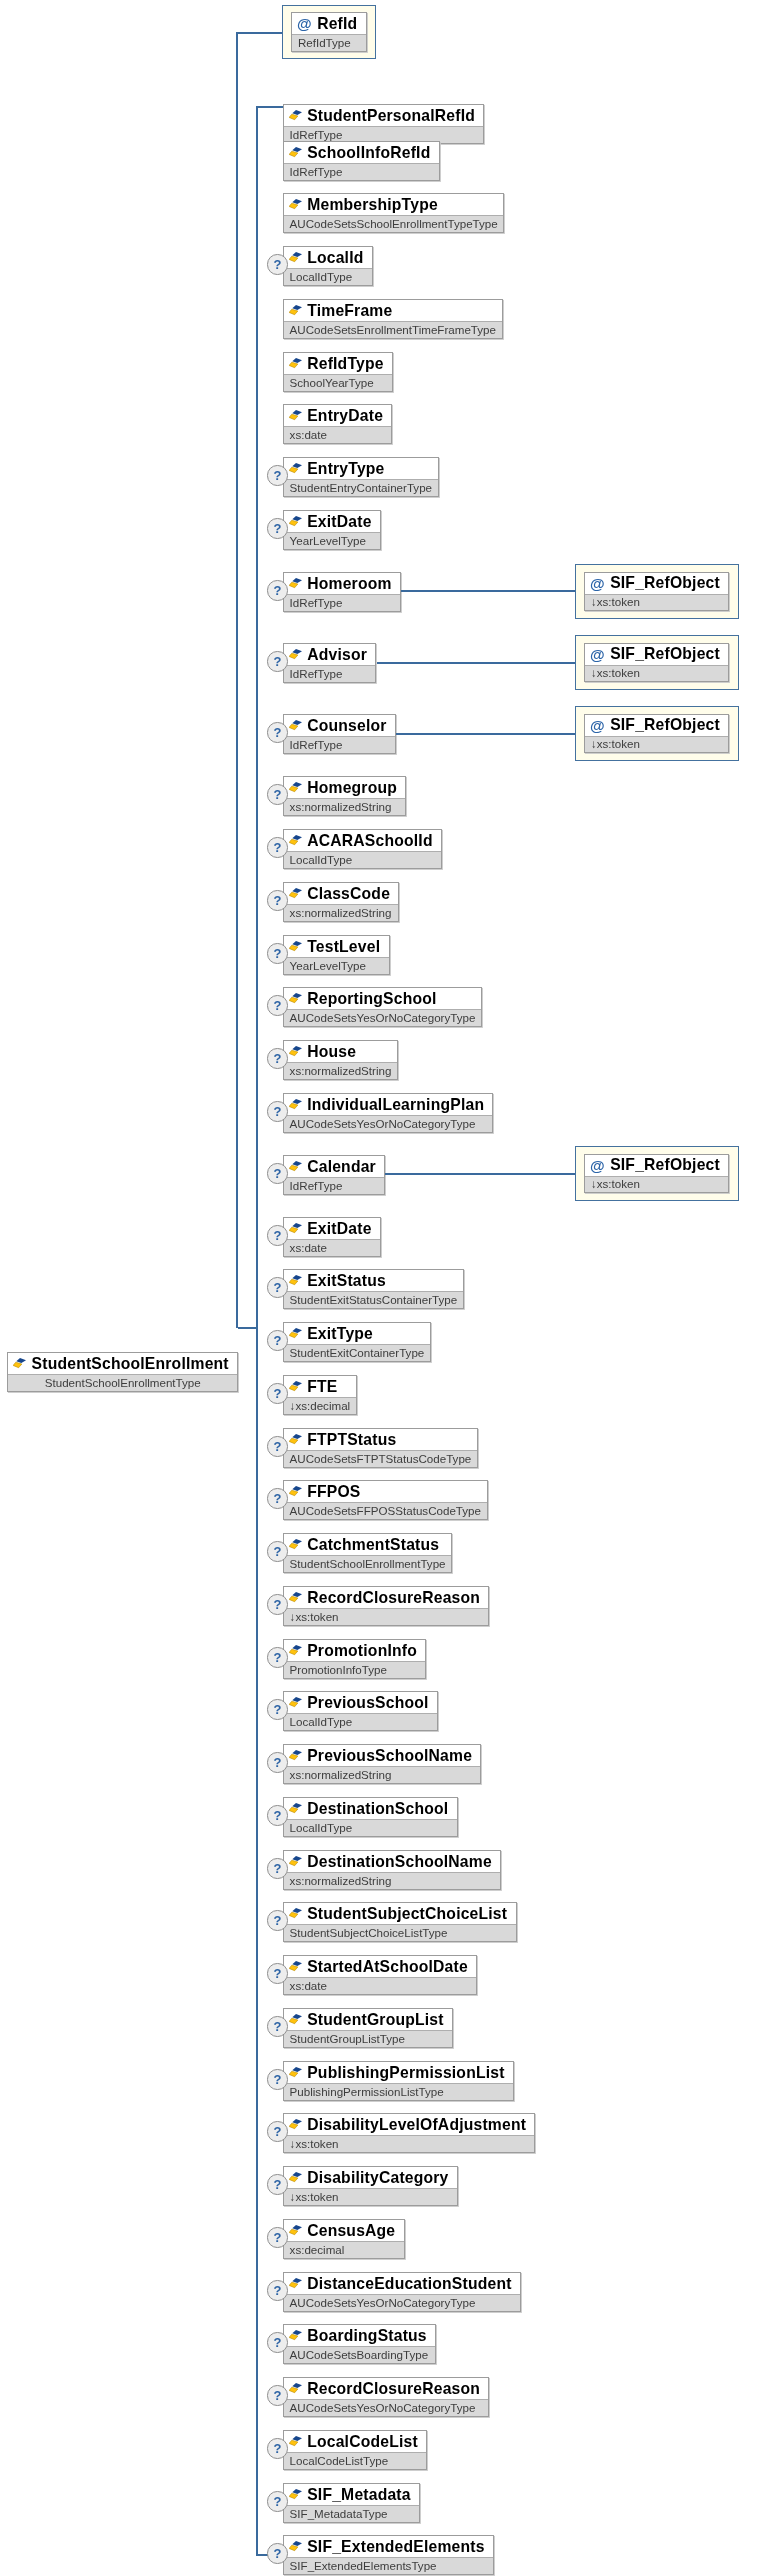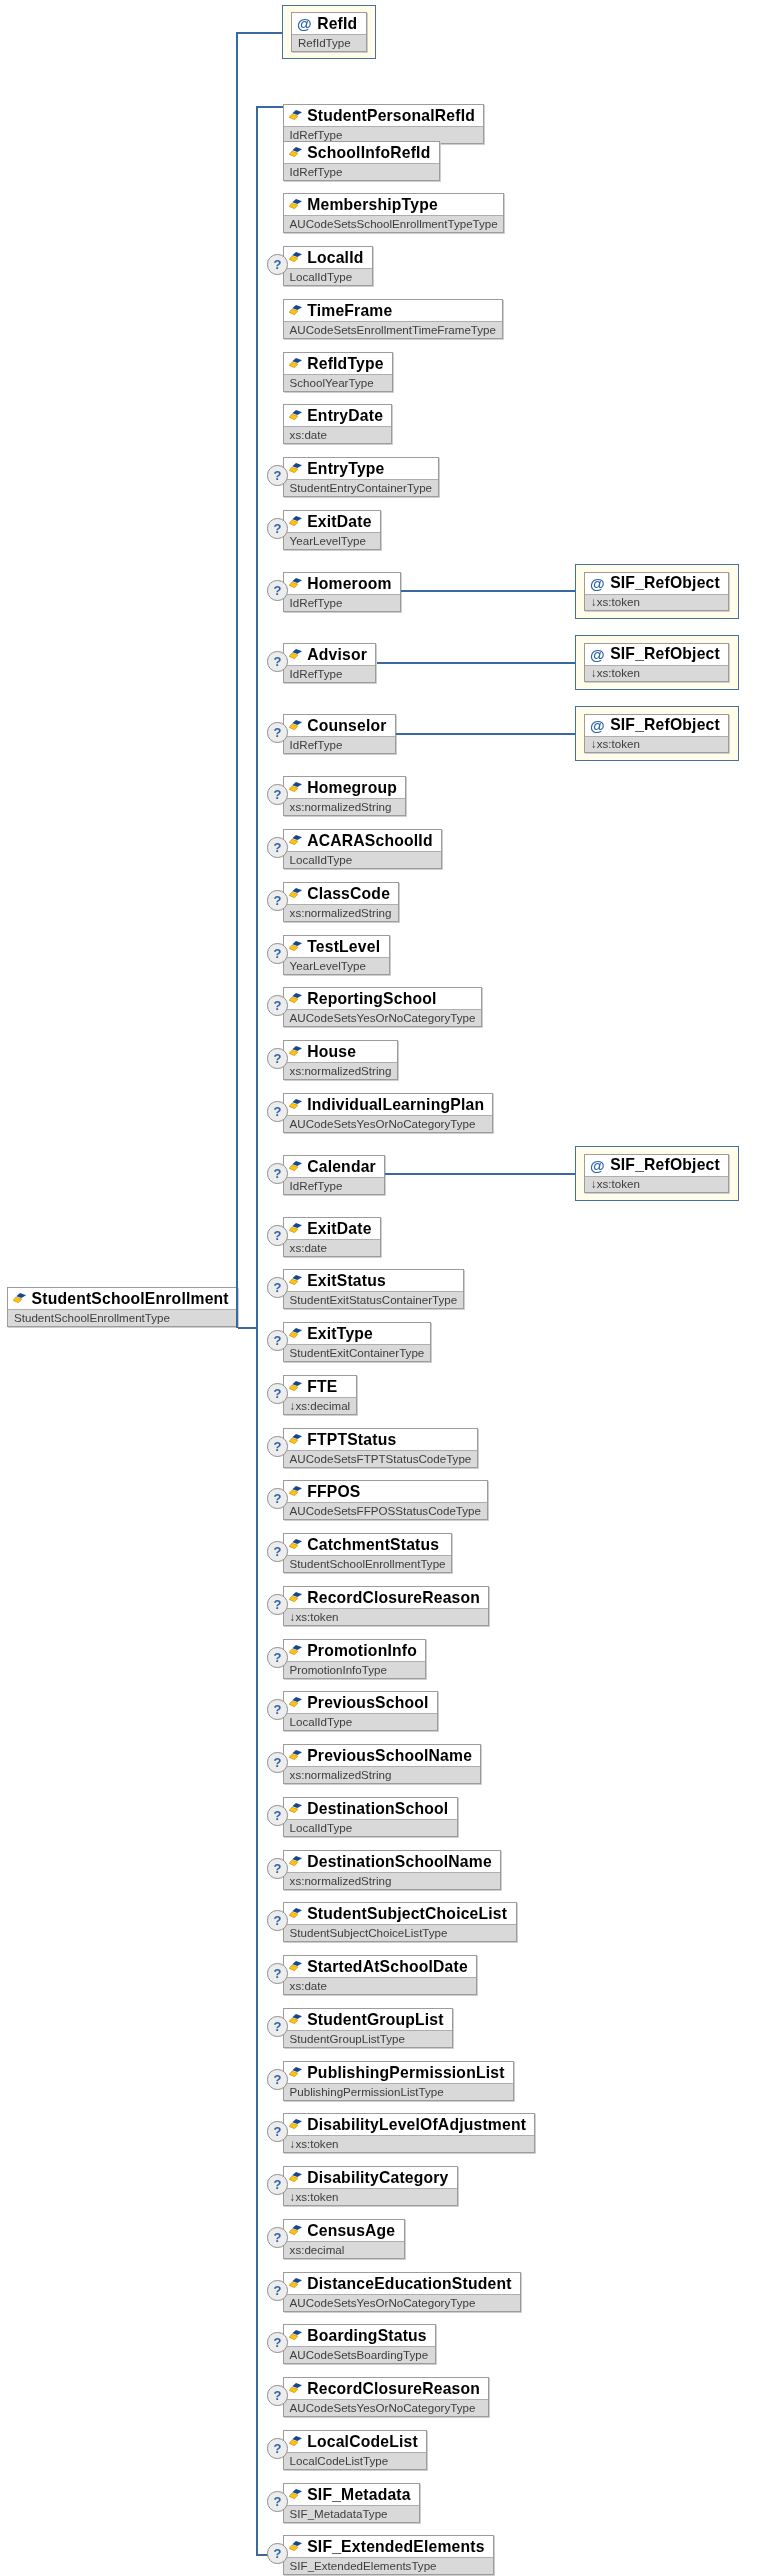"StudentSchoolEnrollment" div.node { text-align: none -> center; top: 1287px -> 1352px }
